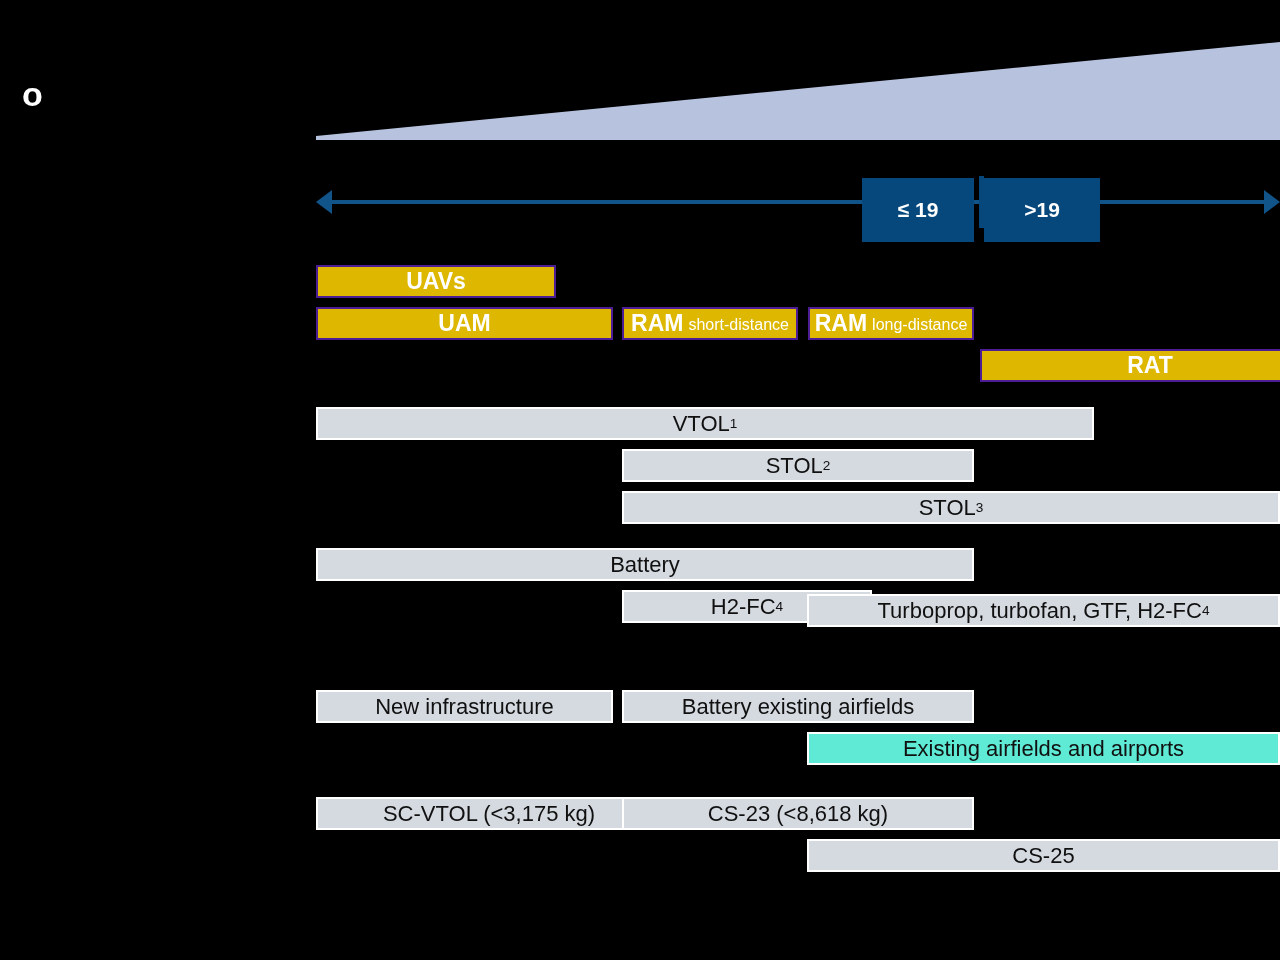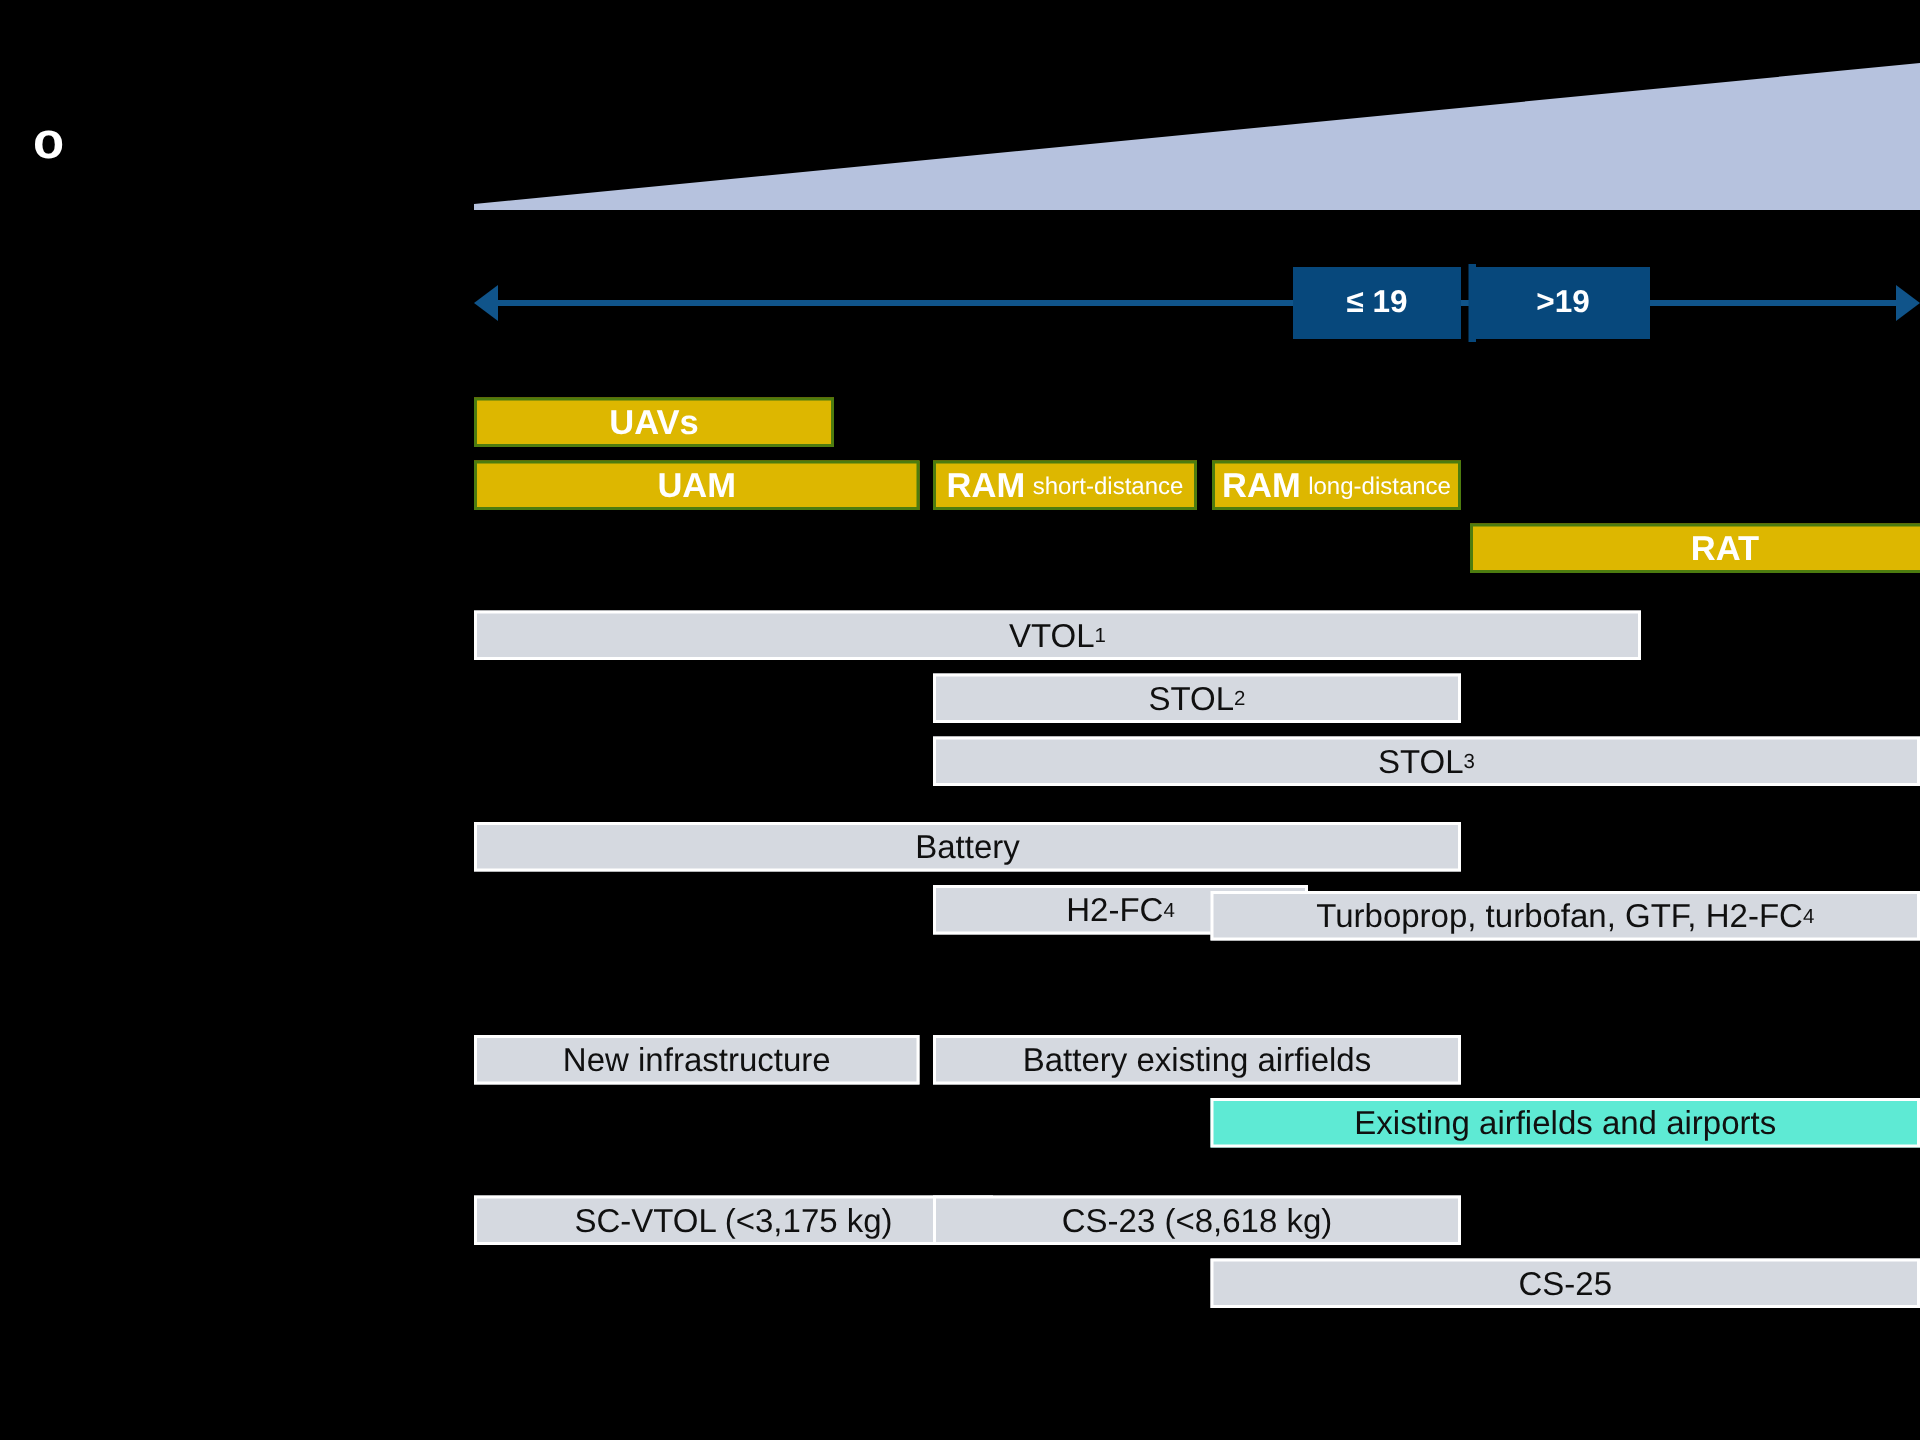"≤ 19" .seat-box { height: 48px -> 64px }
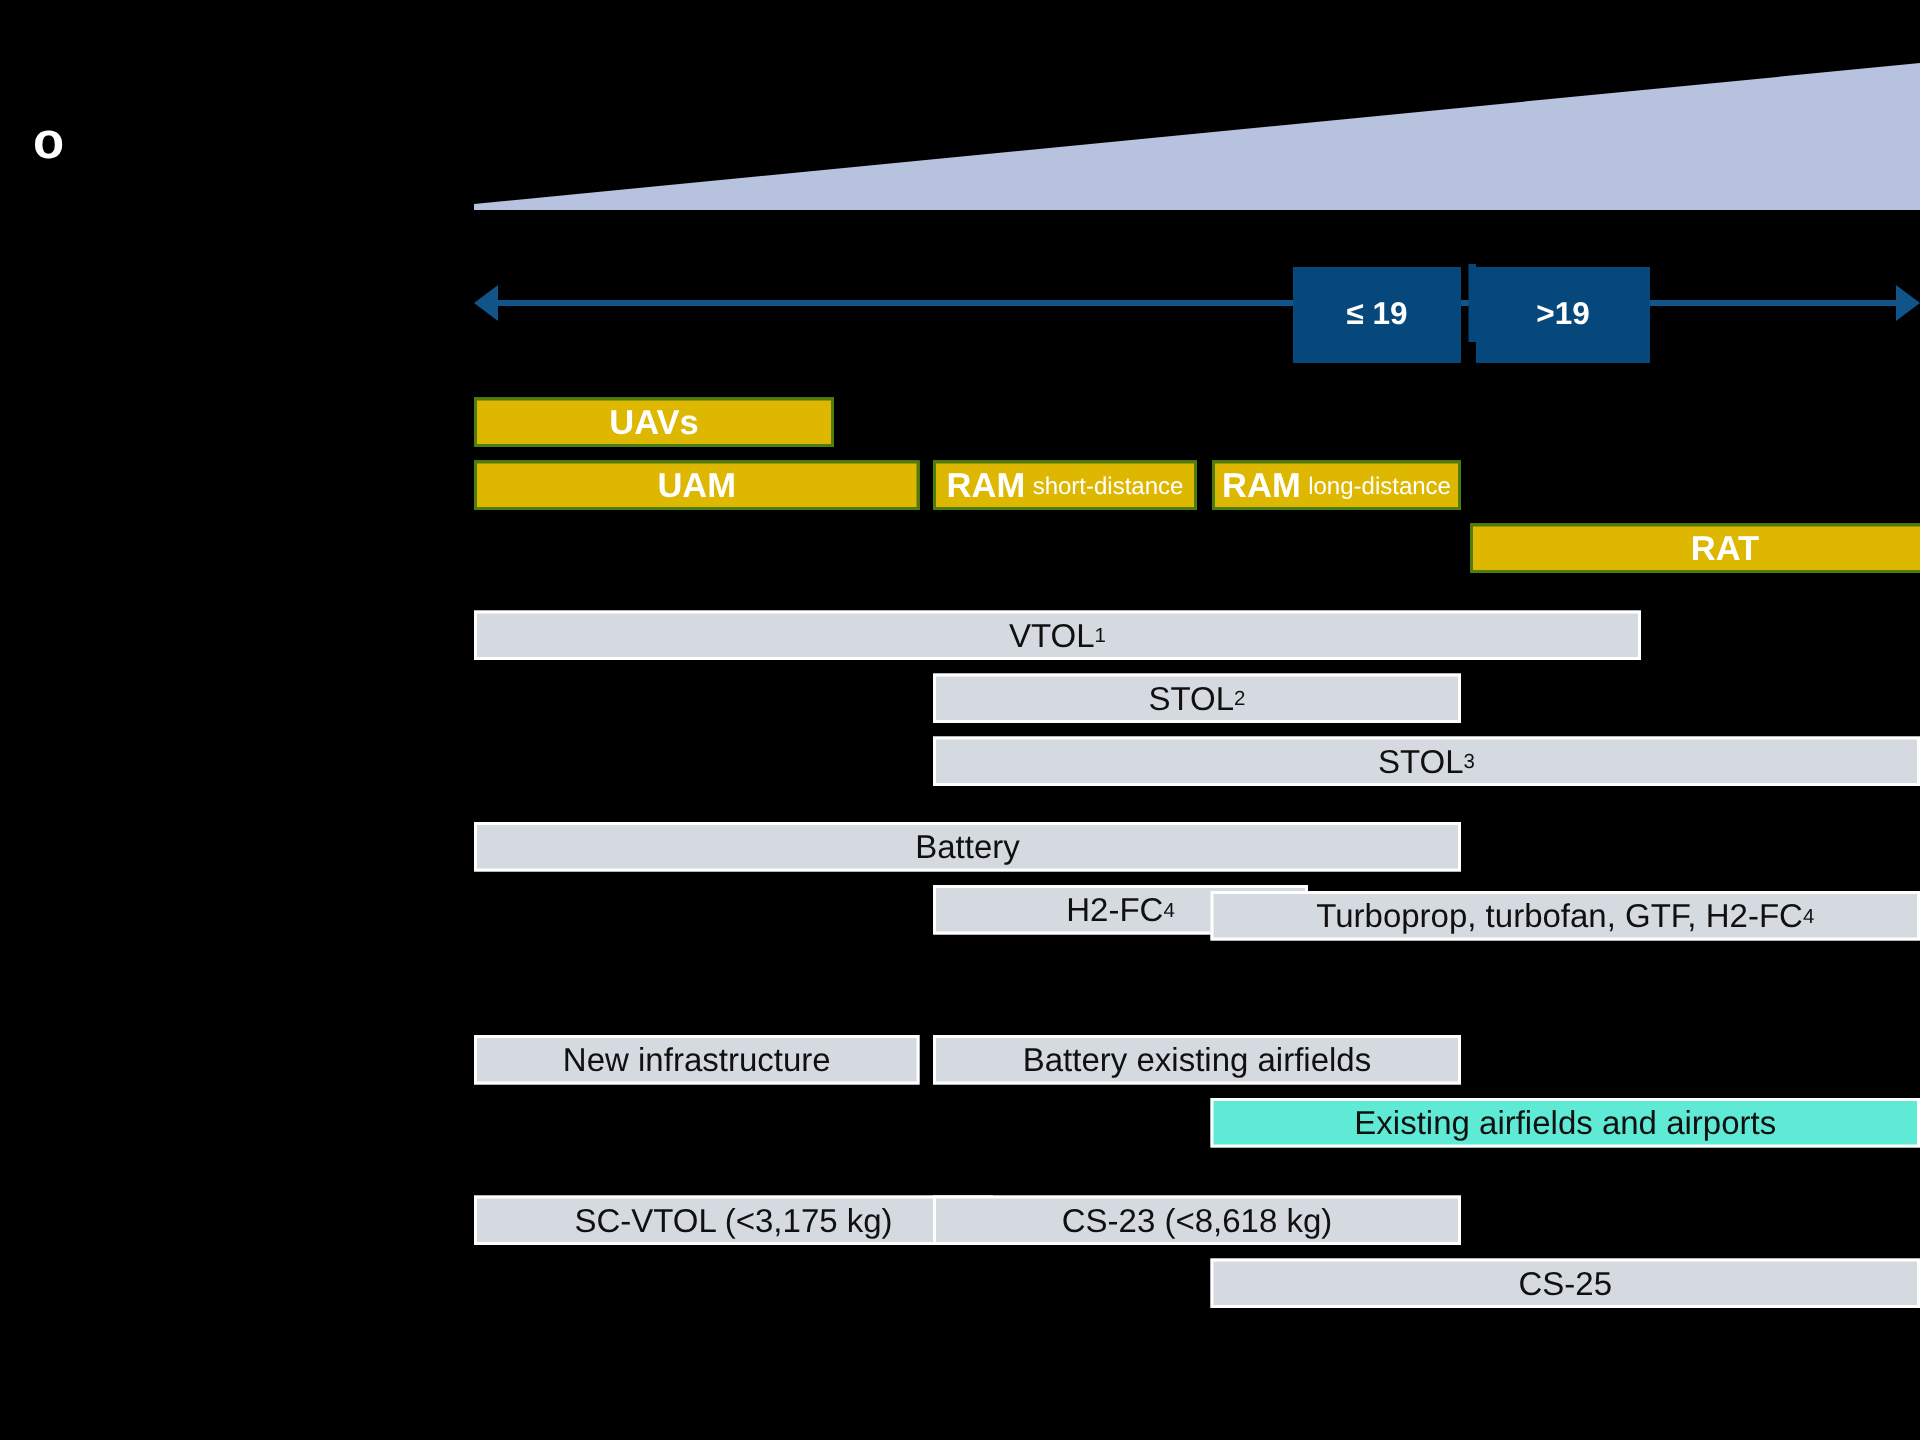"UAVs" .bar.gold { border: 2px solid #4d7c0f -> 2px solid #4c1d95 }
